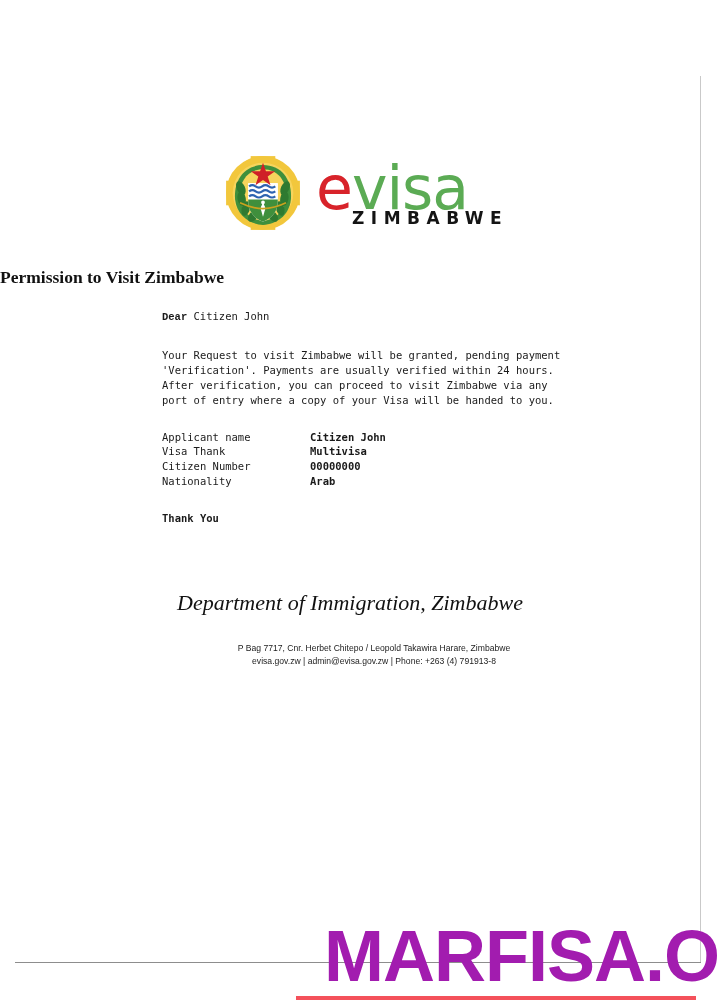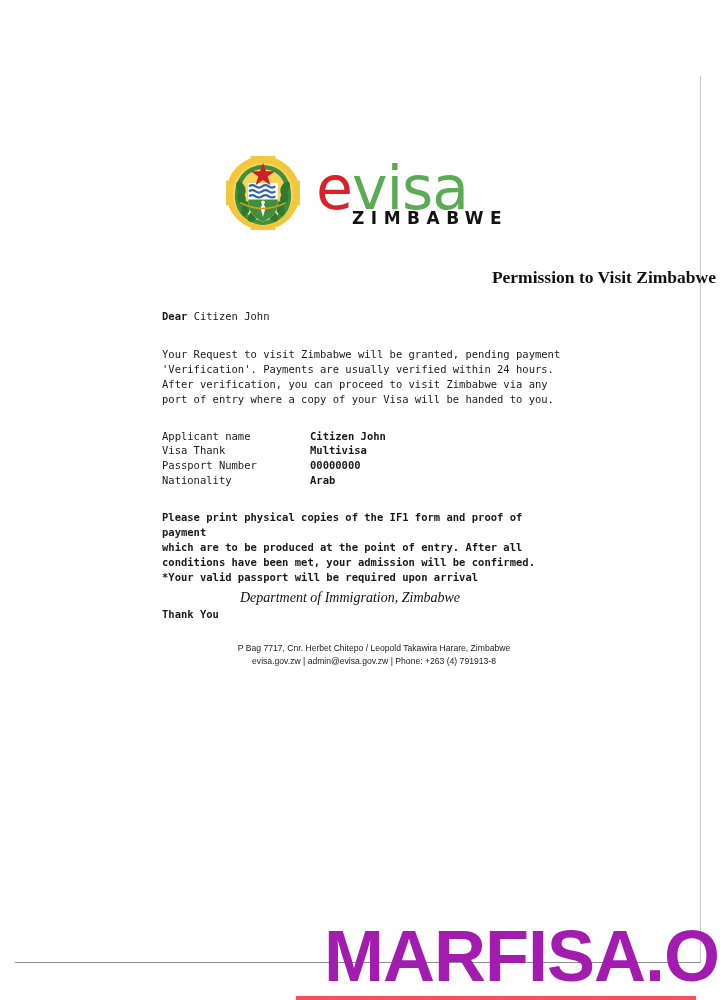"Permission to Visit Zimbabwe" .doc-title { padding-left: 16px -> none; text-align: right -> left }
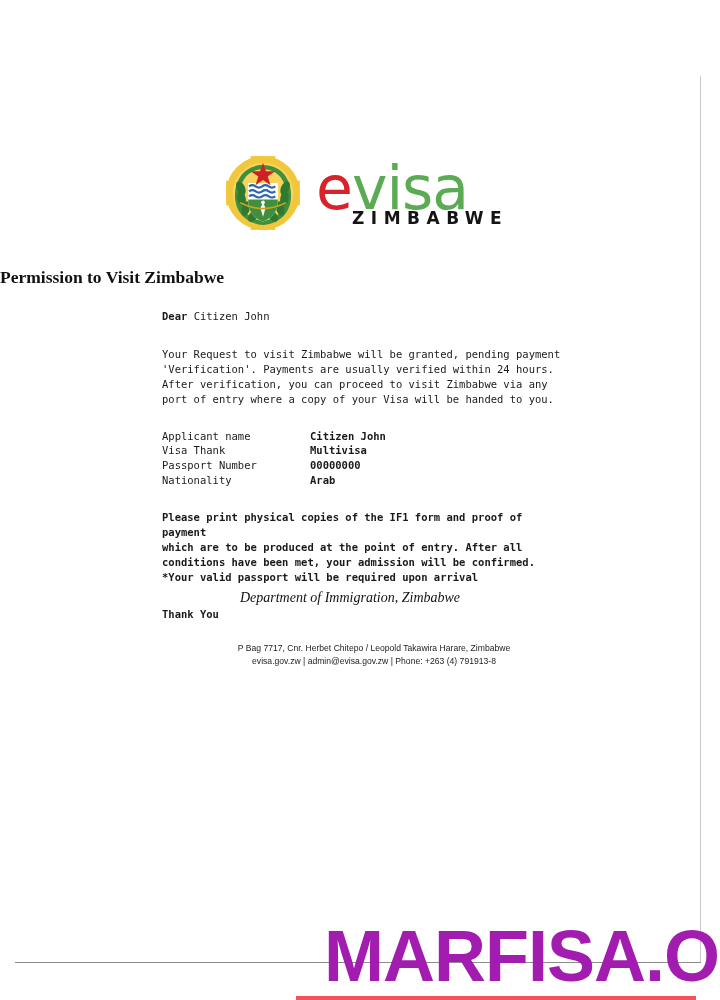"Dear" .salutation .sal-strong { font-family: none -> Liberation Mono, monospace }
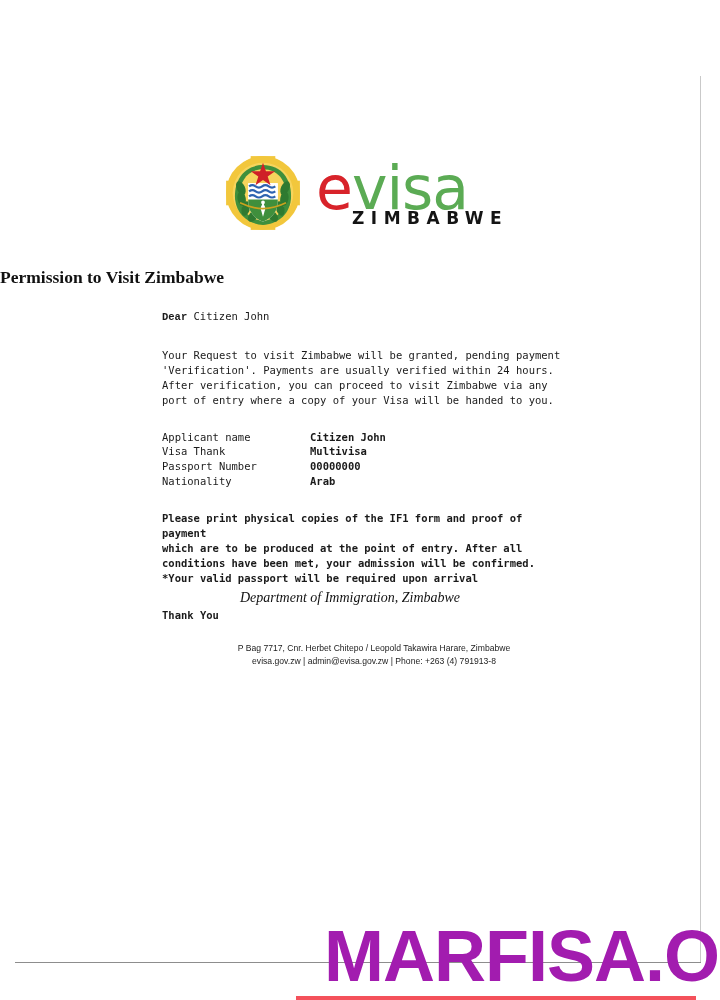"Passport Number" td.det-label { text: Passport -> Citizen }
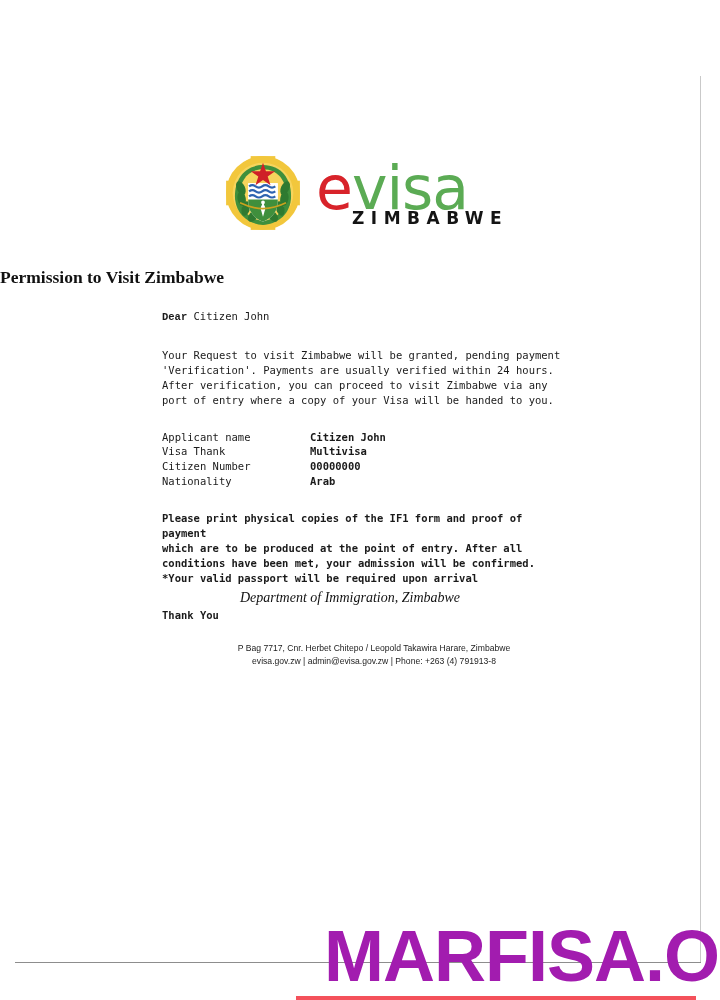"Please print physical copies of" div.notice { html: <div>Please print physical copies of the IF1 form and proof of payment which are to be produced at the point of entry. After all conditions have been met, your admission will be confirmed. *Your valid passport will be required upon arrival</div> -> none }
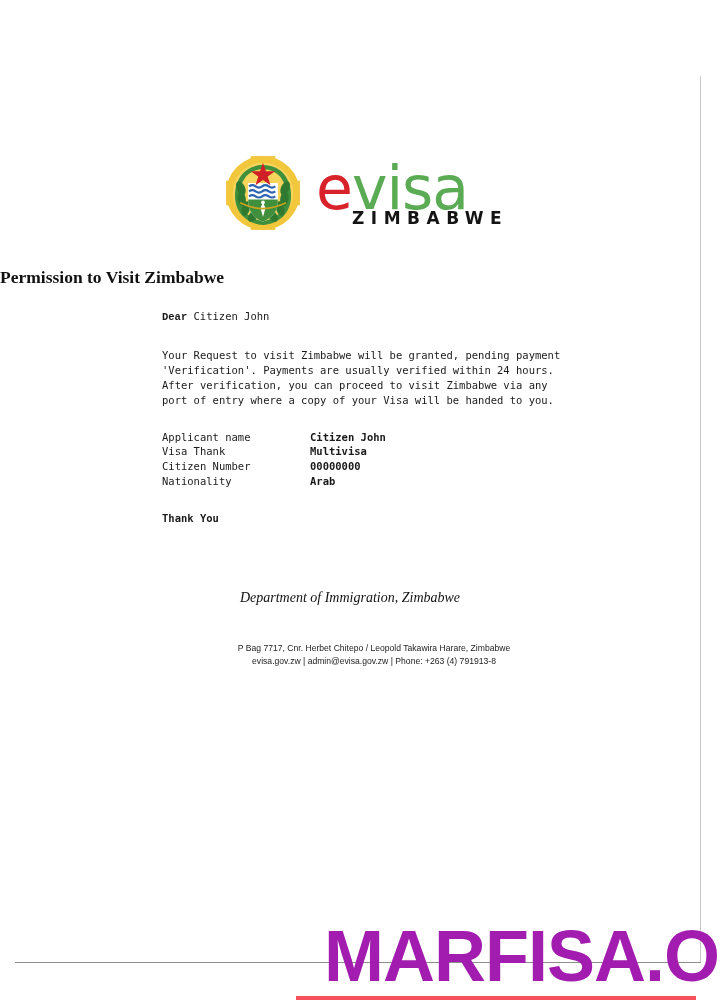"Department of Immigration, Zimbabwe" .signature { font-size: 14px -> 22px }
